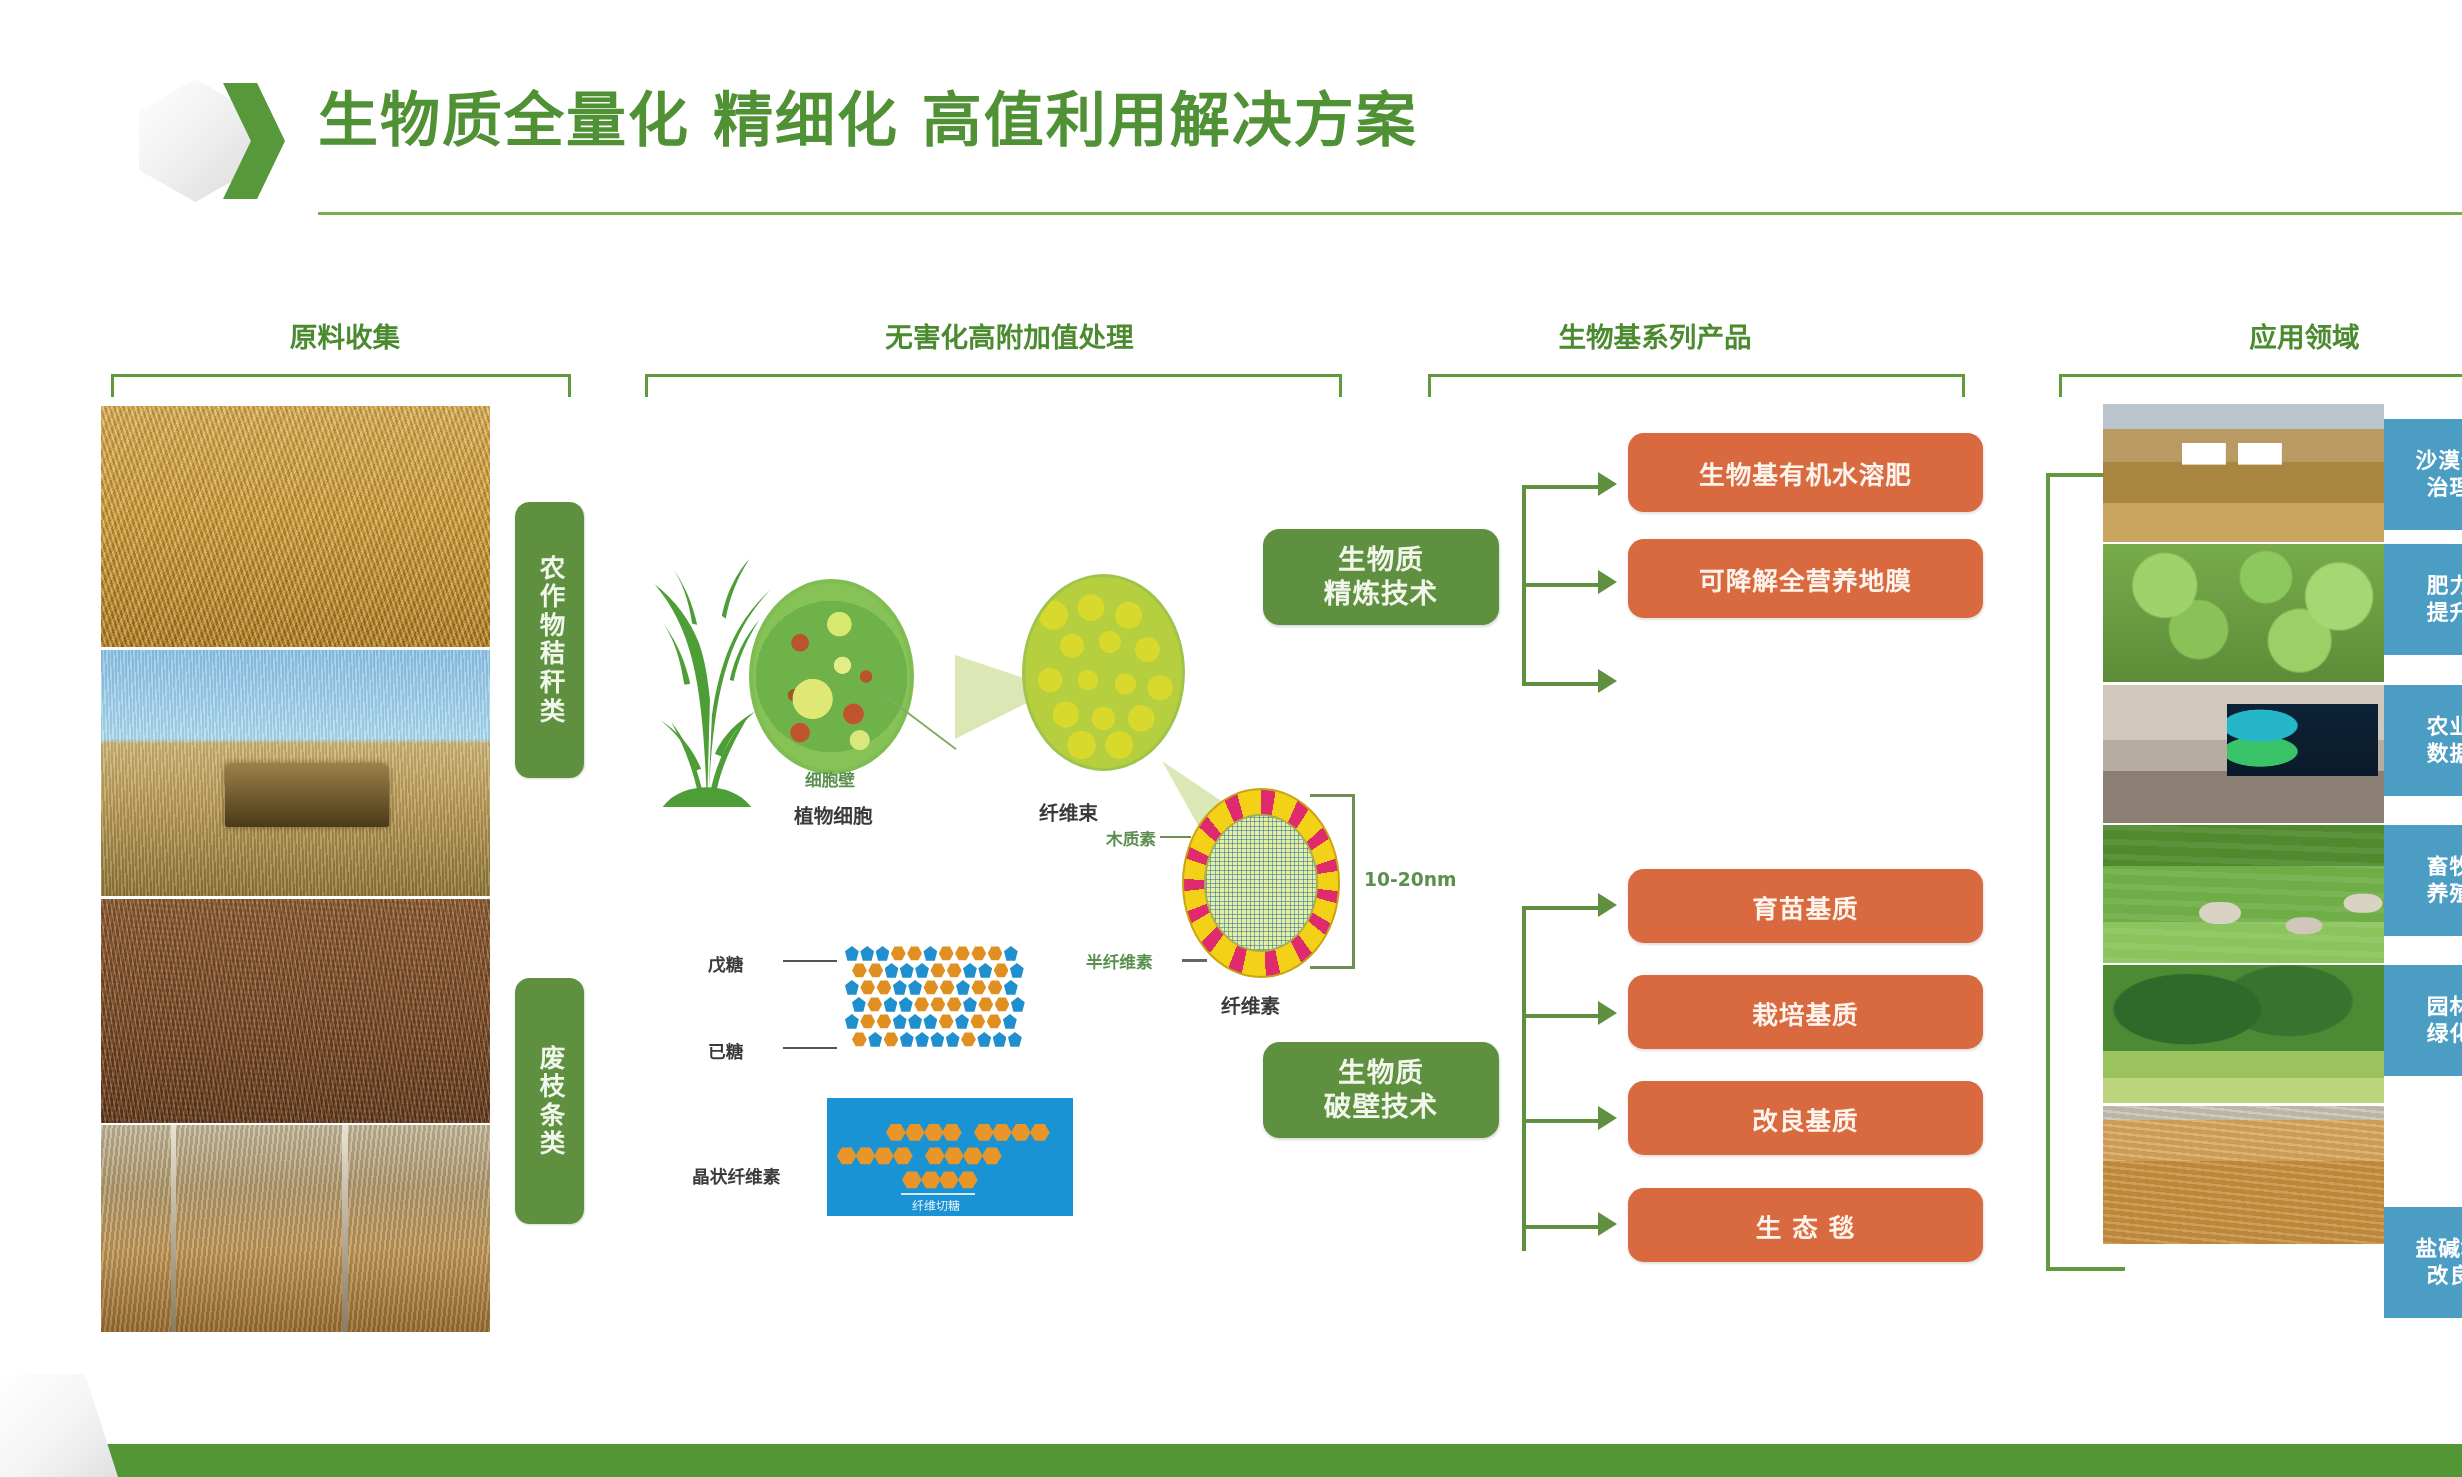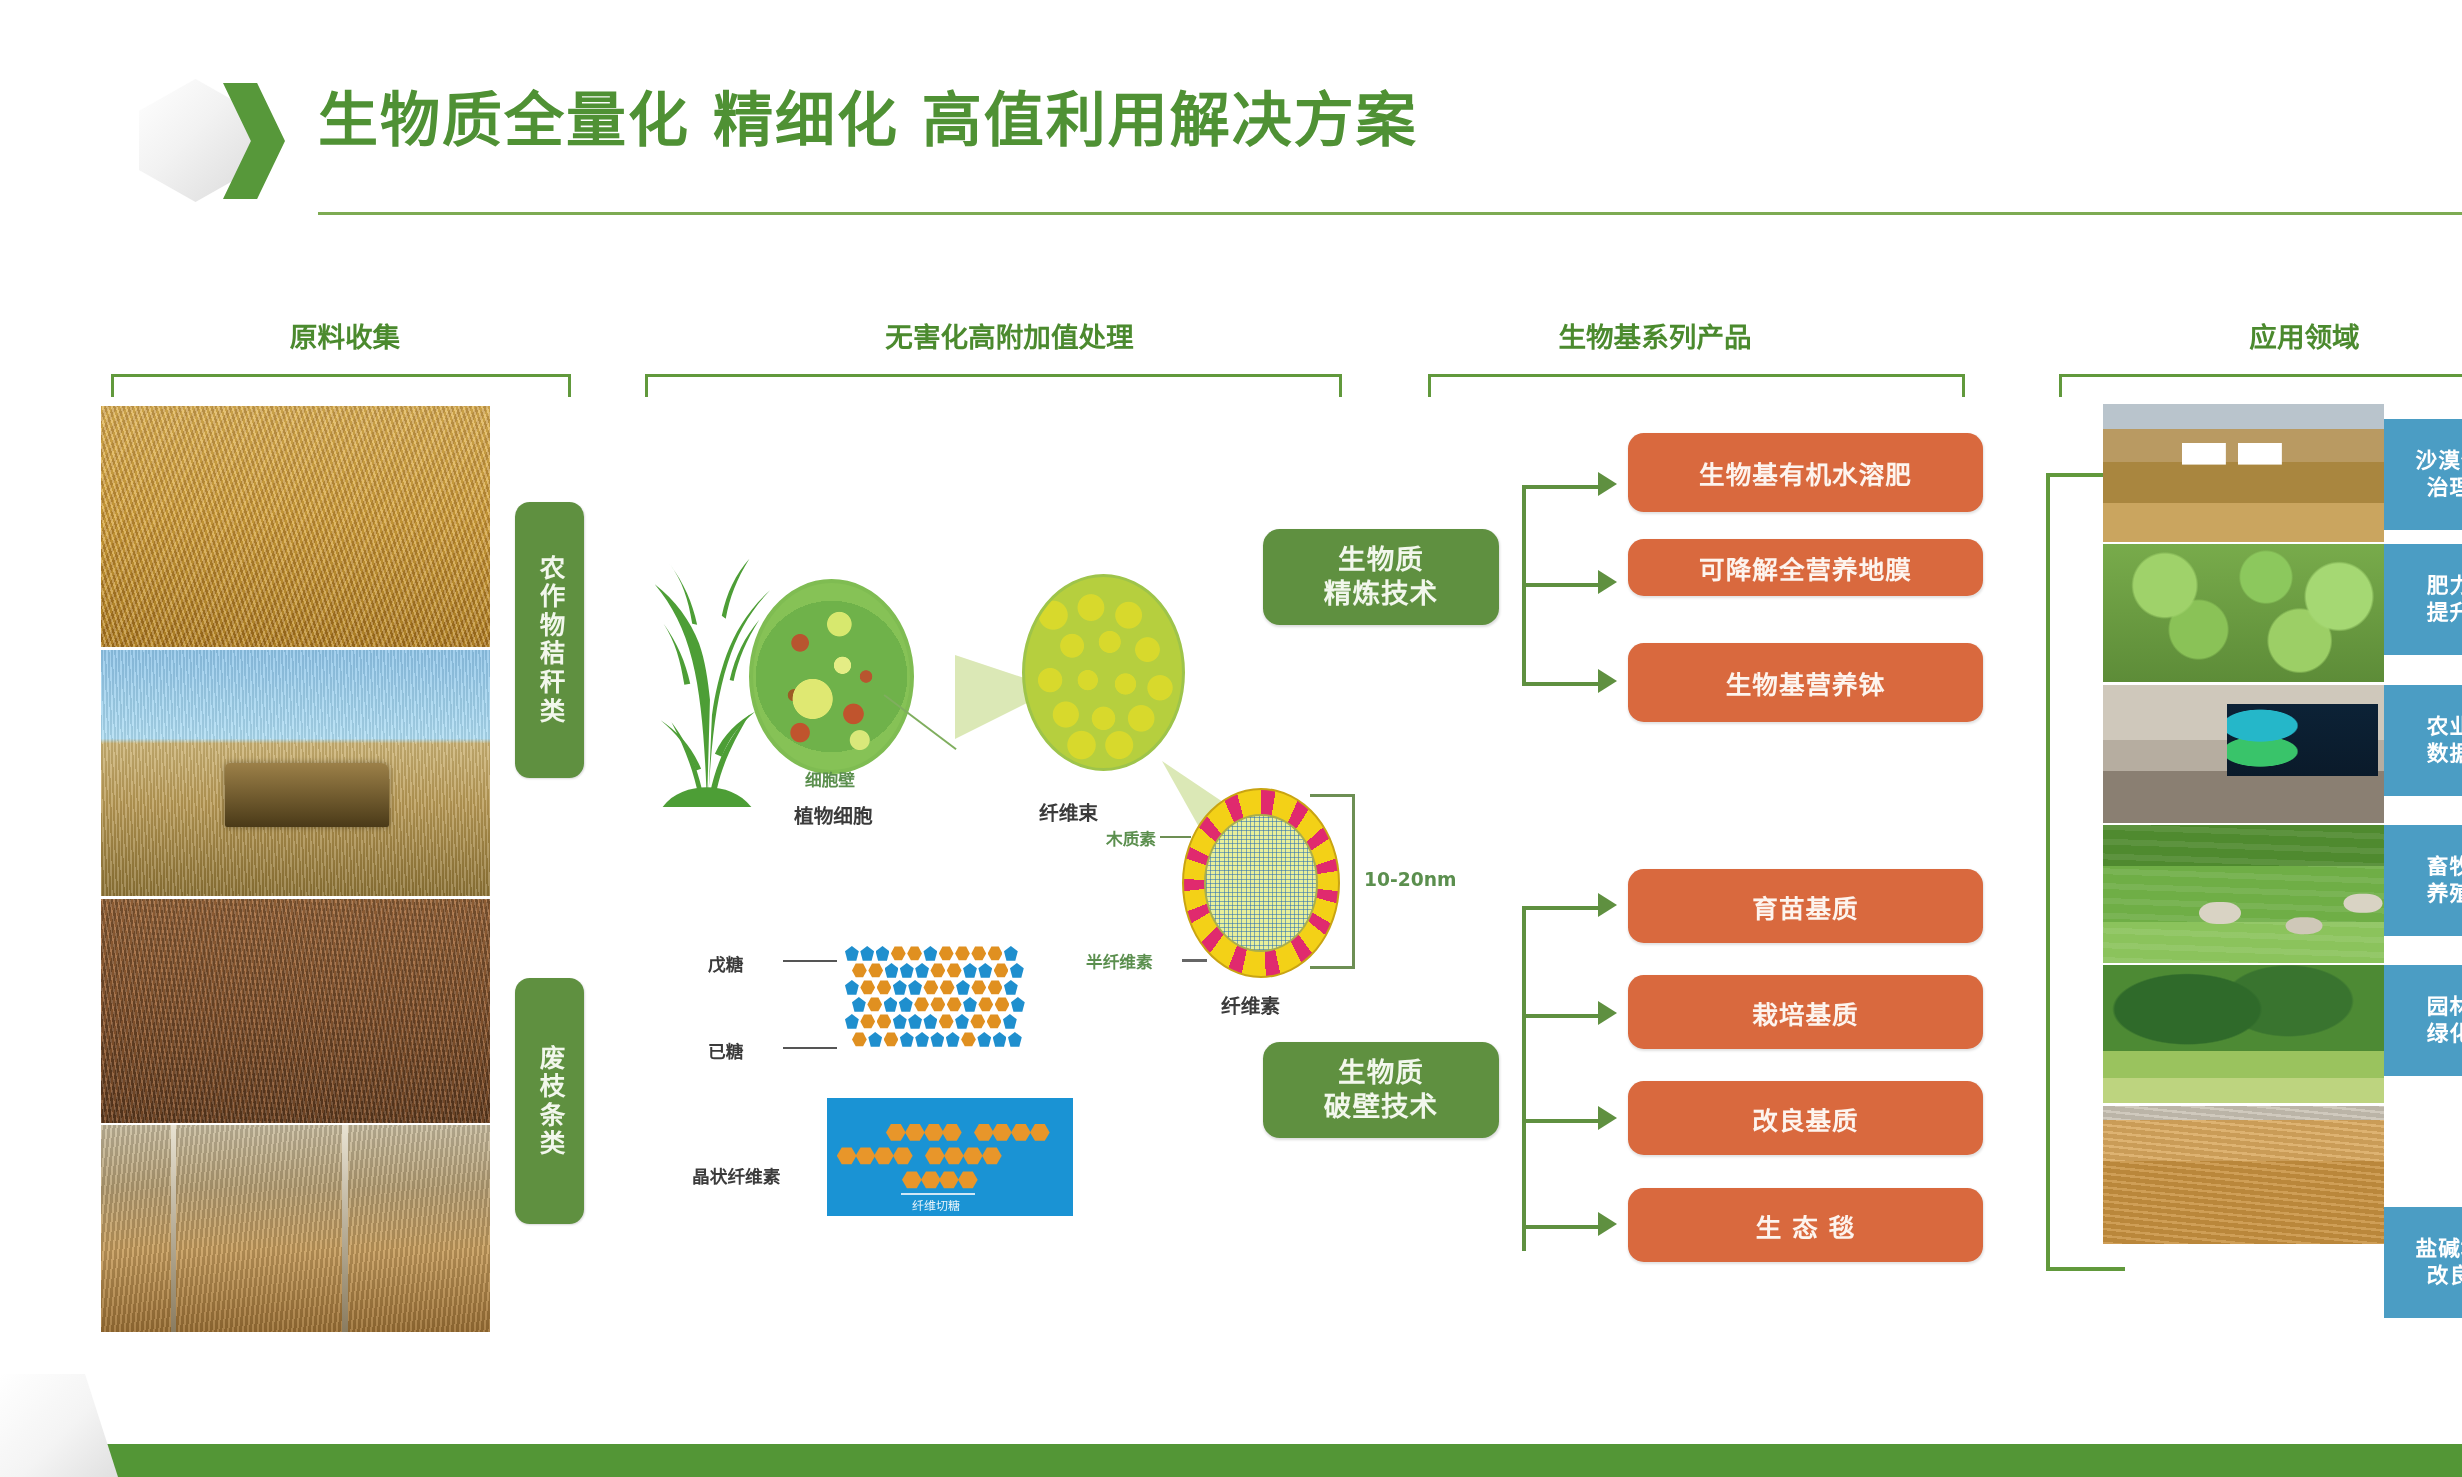"可降解全营养地膜" div.prodbox { height: 57px -> 79px }
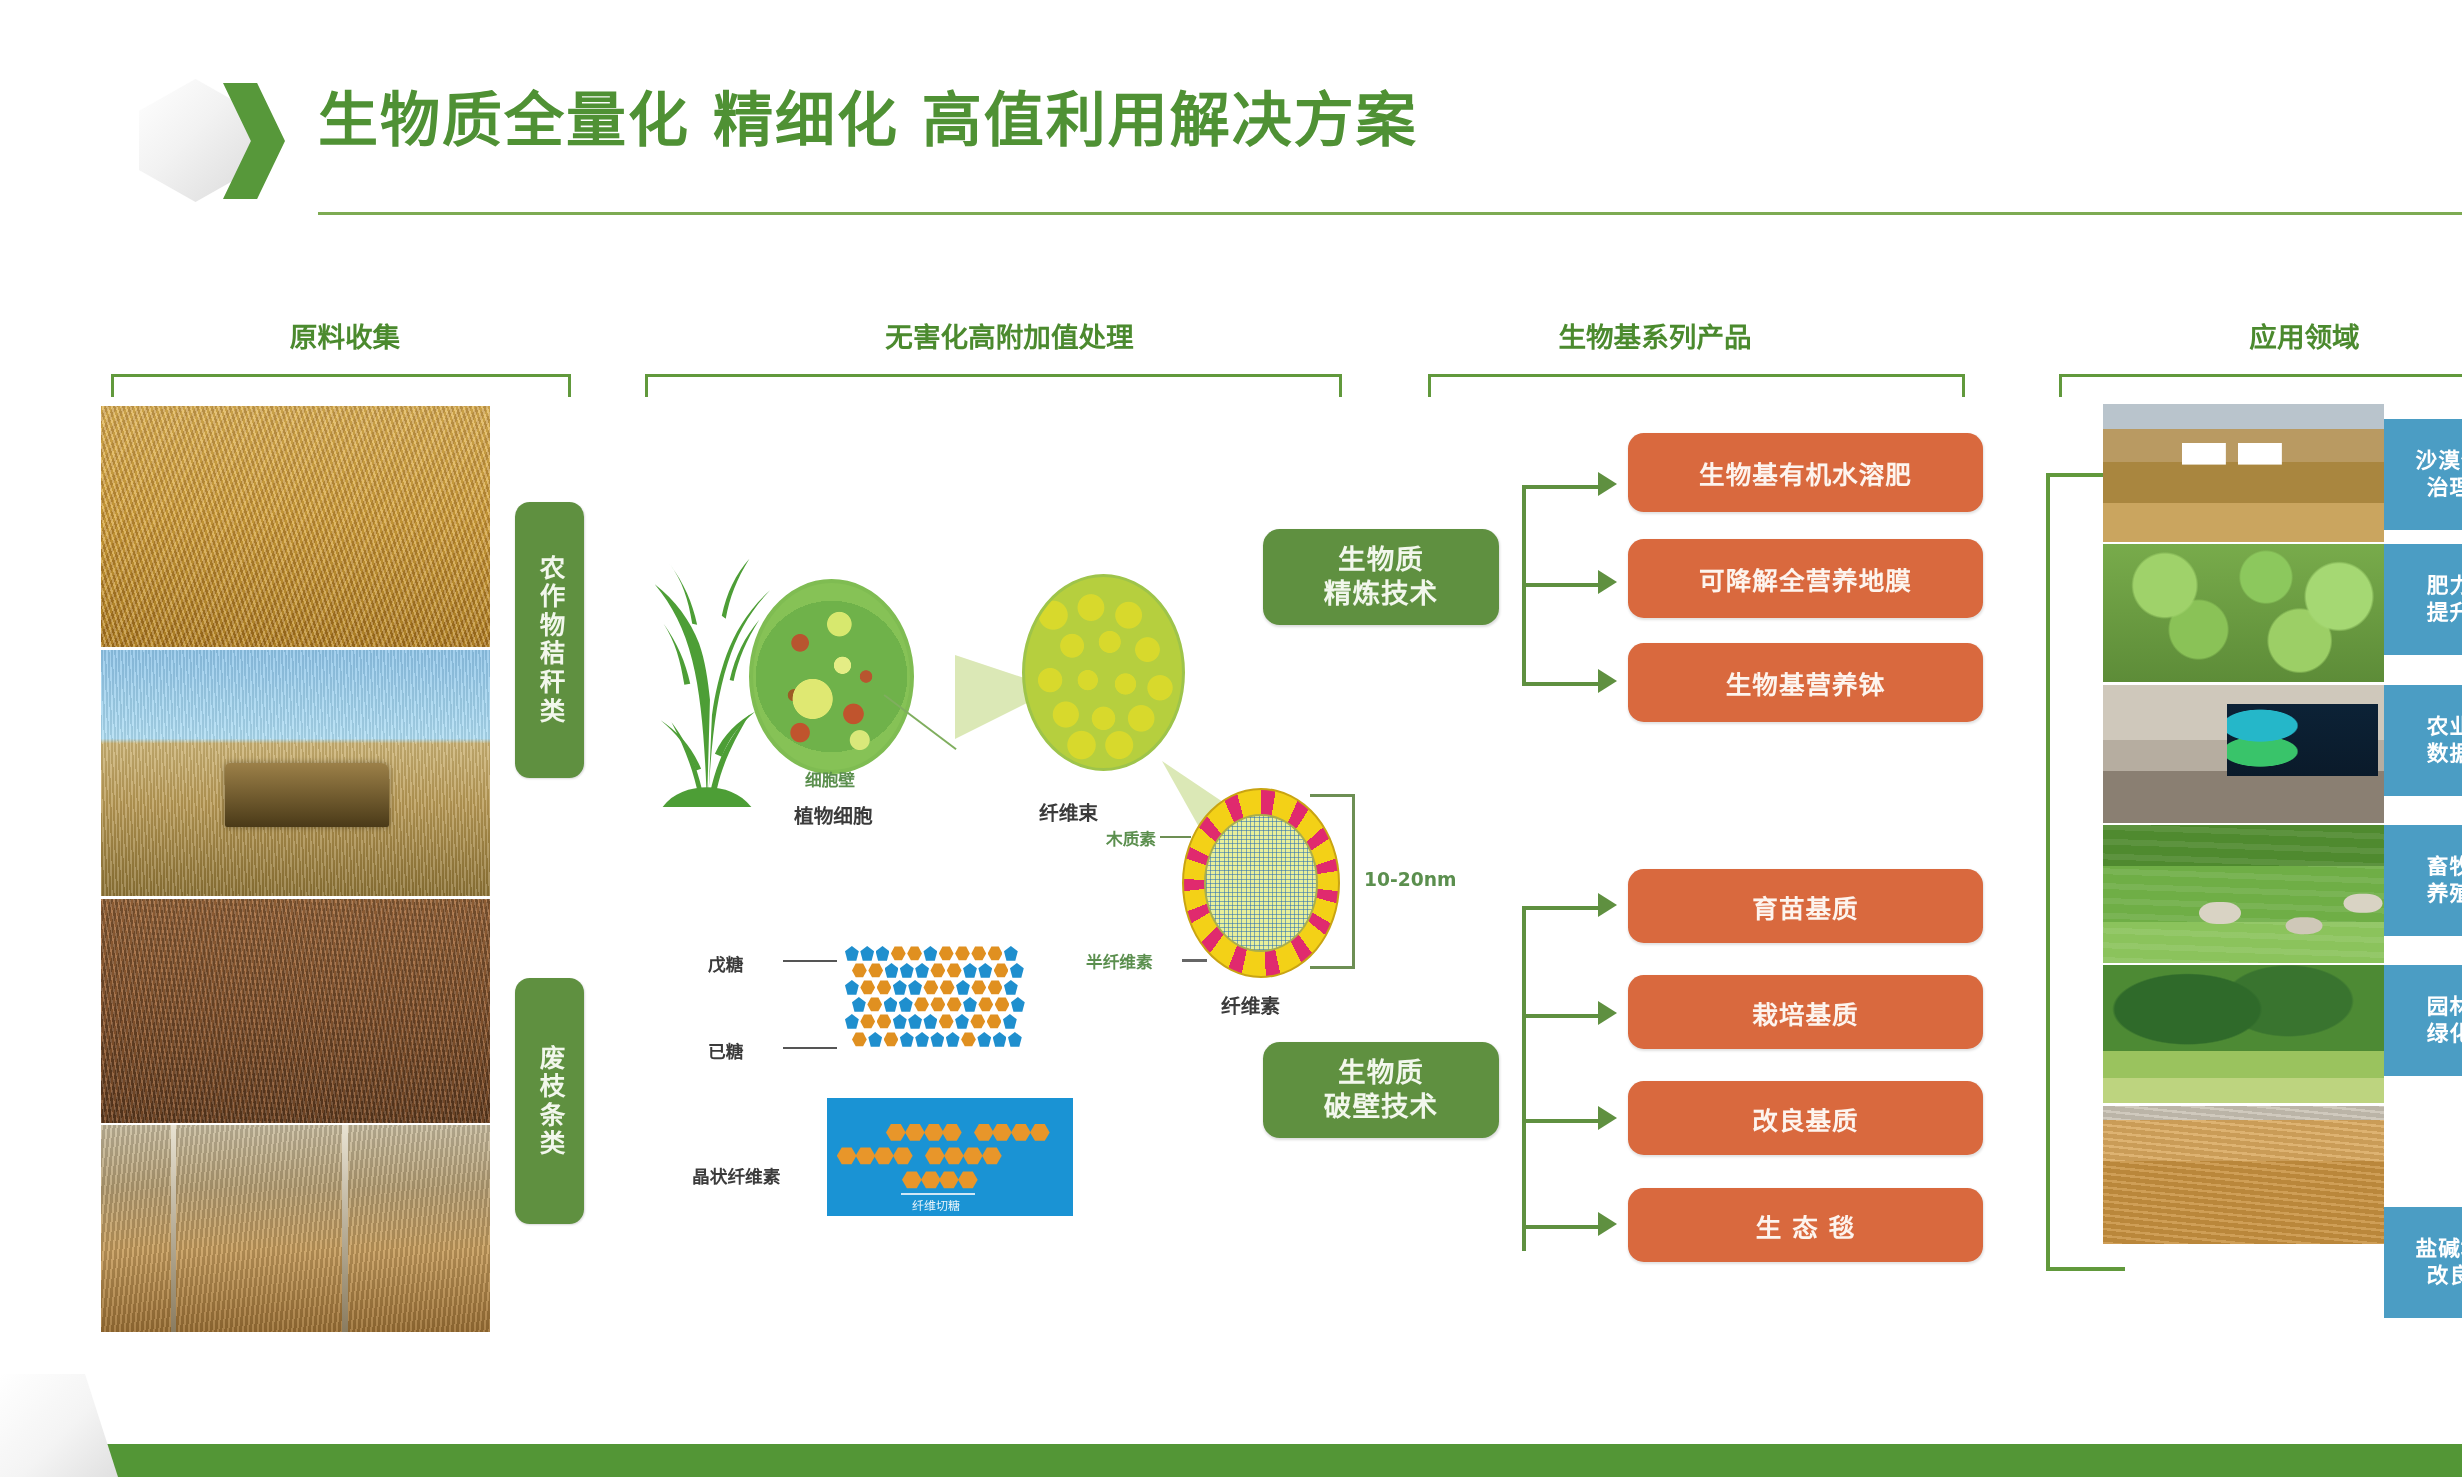"生物基营养钵" div.prodbox { html: <div>生物基营养钵</div> -> none }
